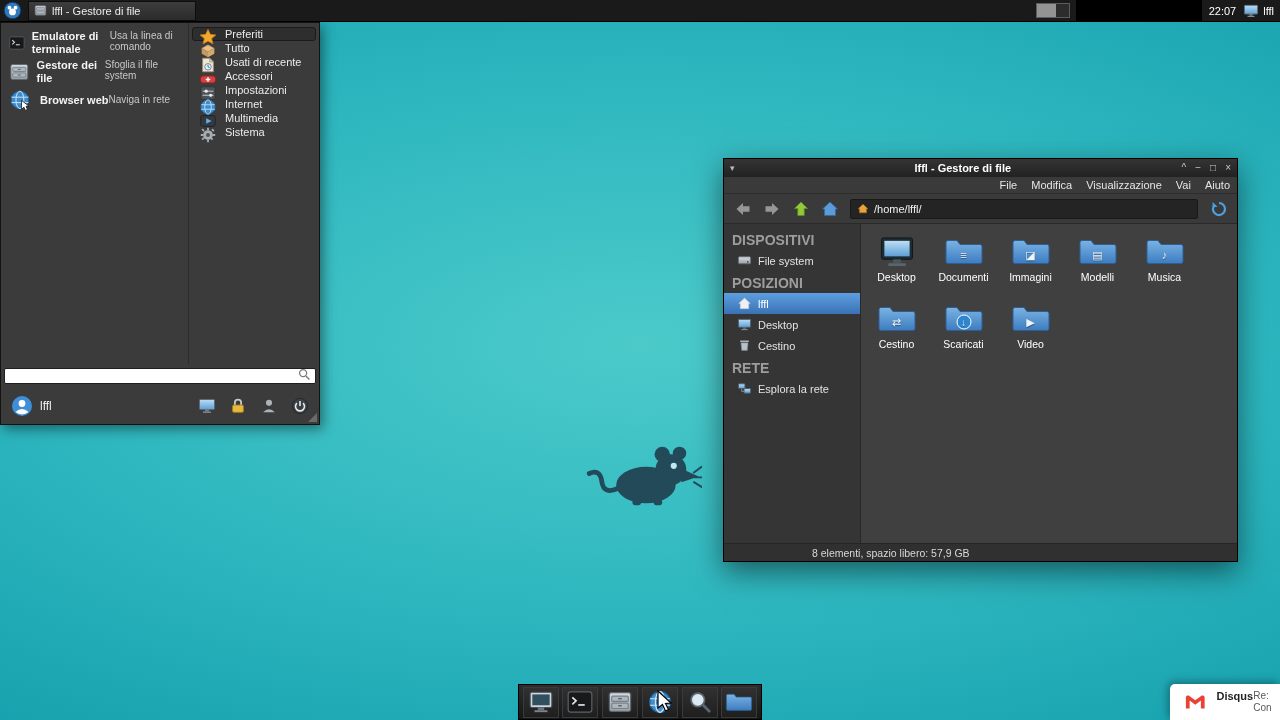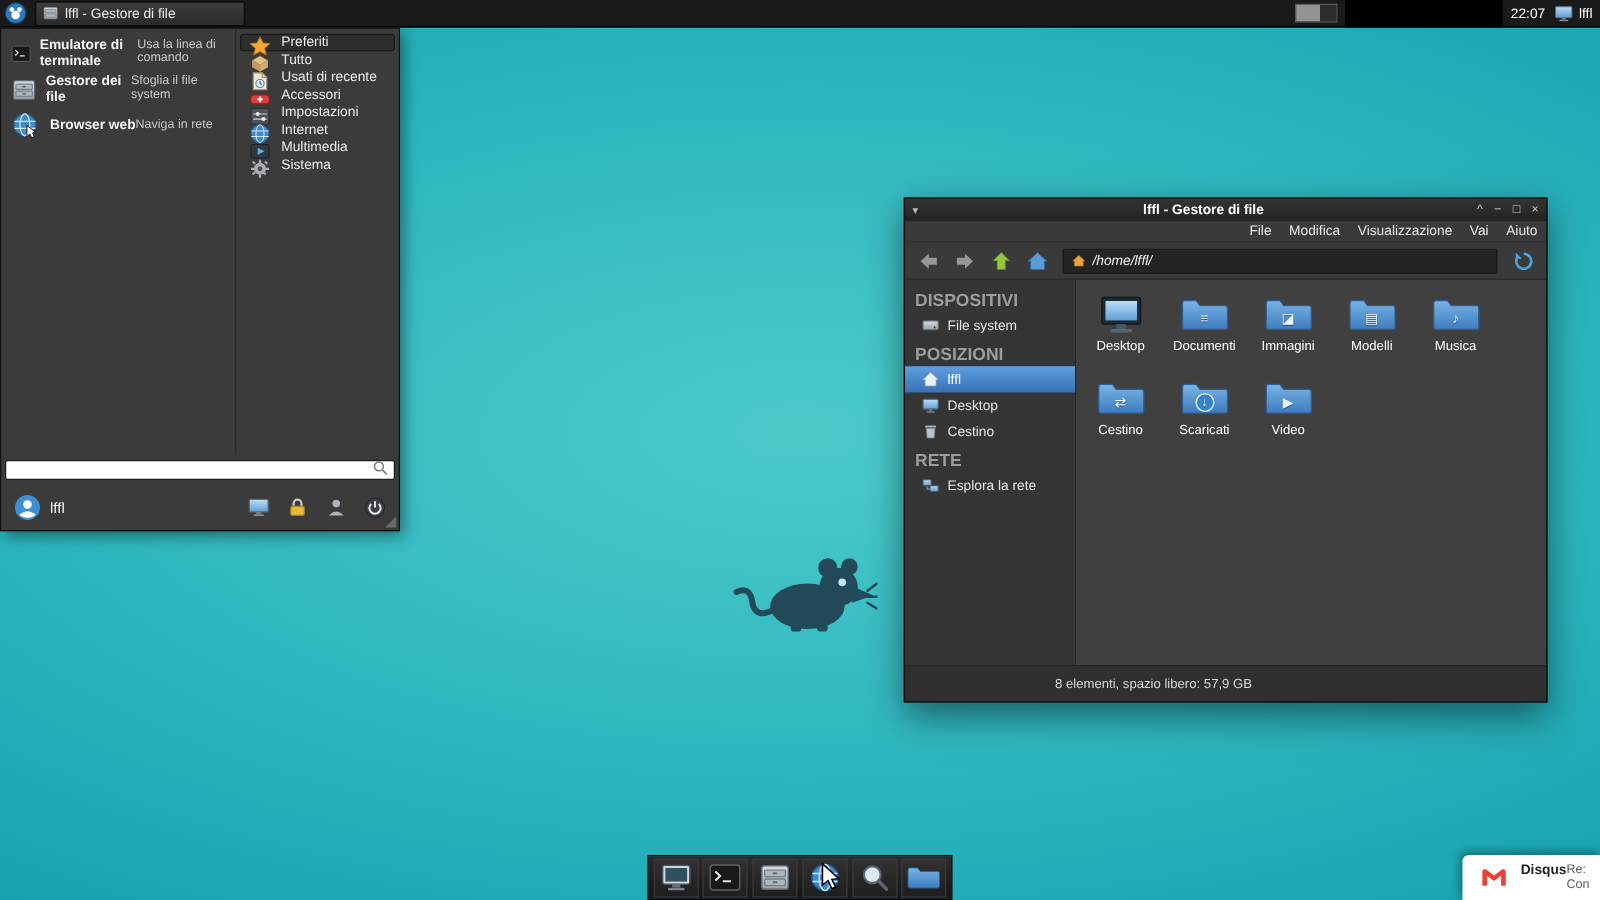"/home/lffl/" .path-entry { font-style: italic -> none }
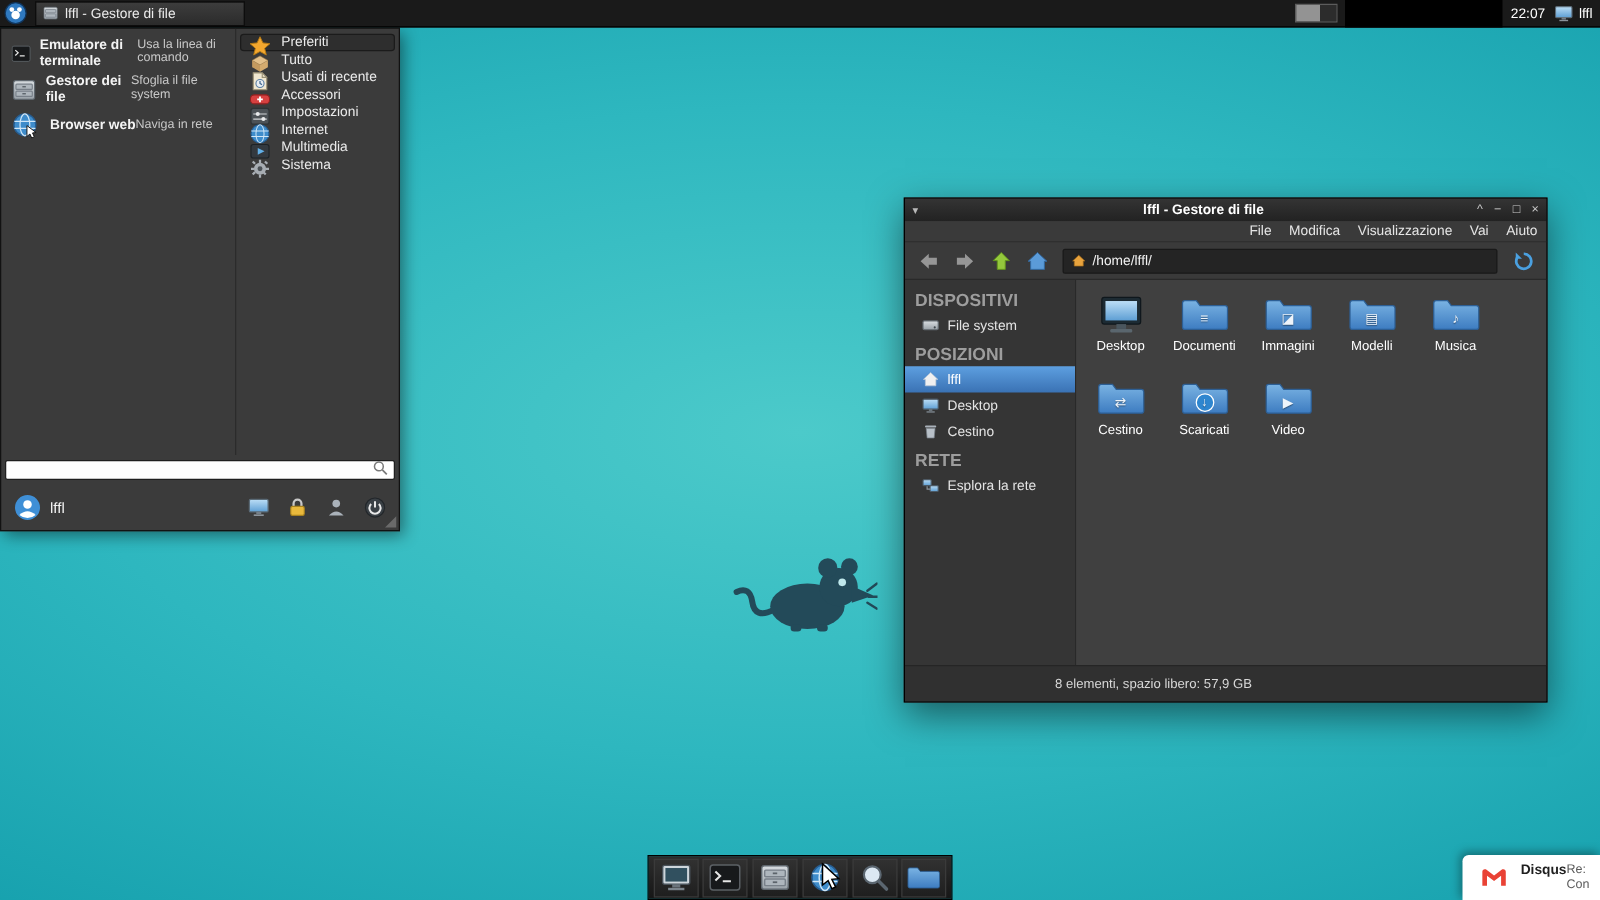"8 elementi, spazio libero: 57,9" .statusbar { height: 29px -> 18px; padding-left: 120px -> 88px }
